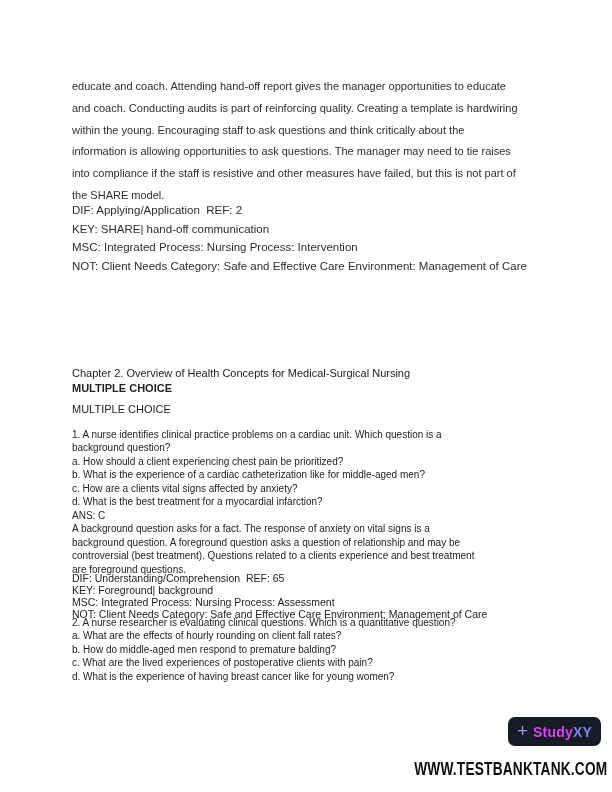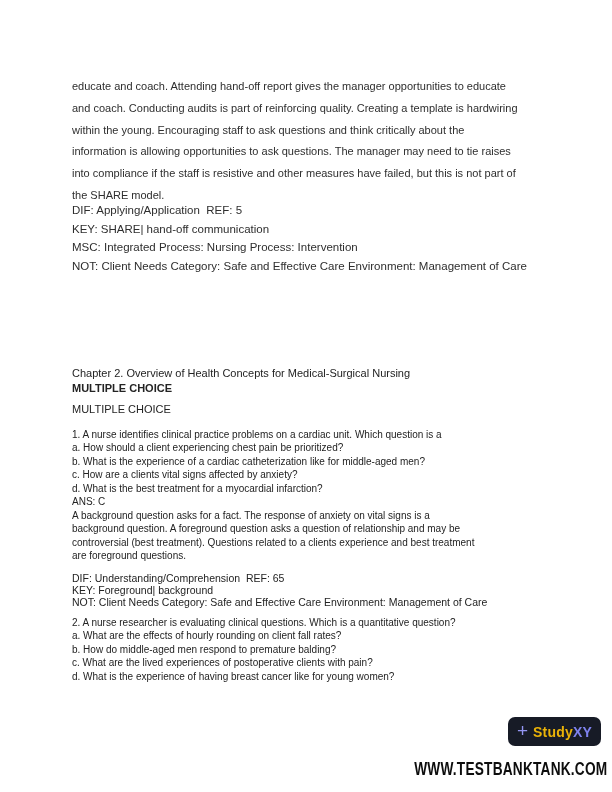"DIF: Applying/Application REF: 5" div.line { text: 5 -> 2 }
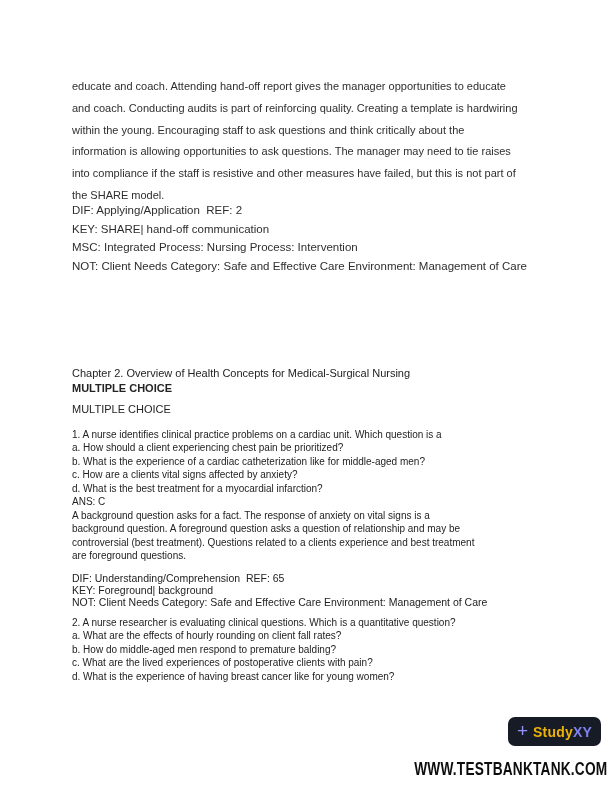"background question?" div.line { html: none -> <div>background question?</div> }
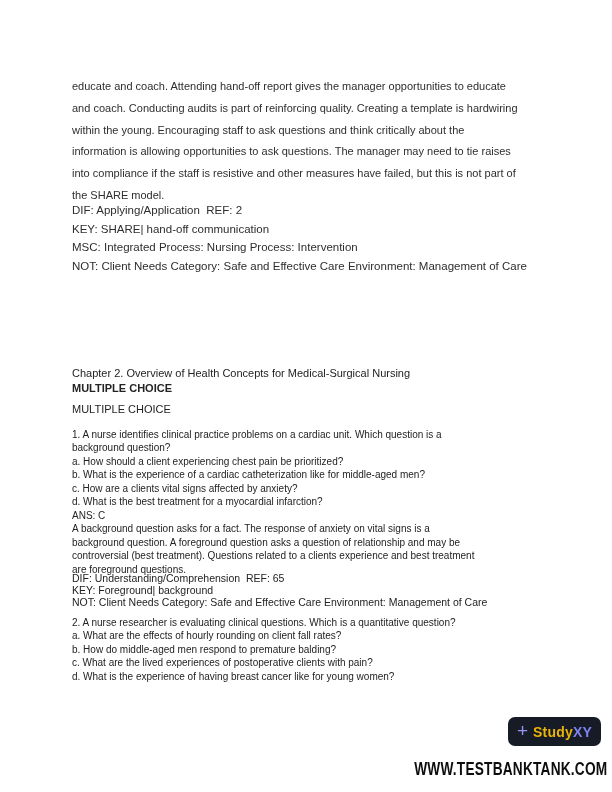"MSC: Integrated Process: Nursing Process: Assessment" div.line { html: none -> <div>MSC: Integrated Process: Nursing Process: Assessment</div> }
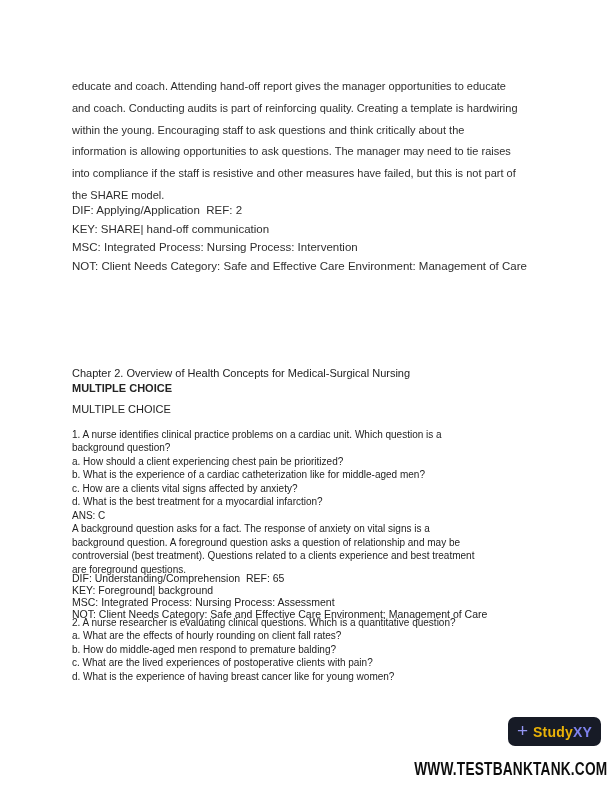"Study" .badge .study { color: #eab308 -> #d946ef }
